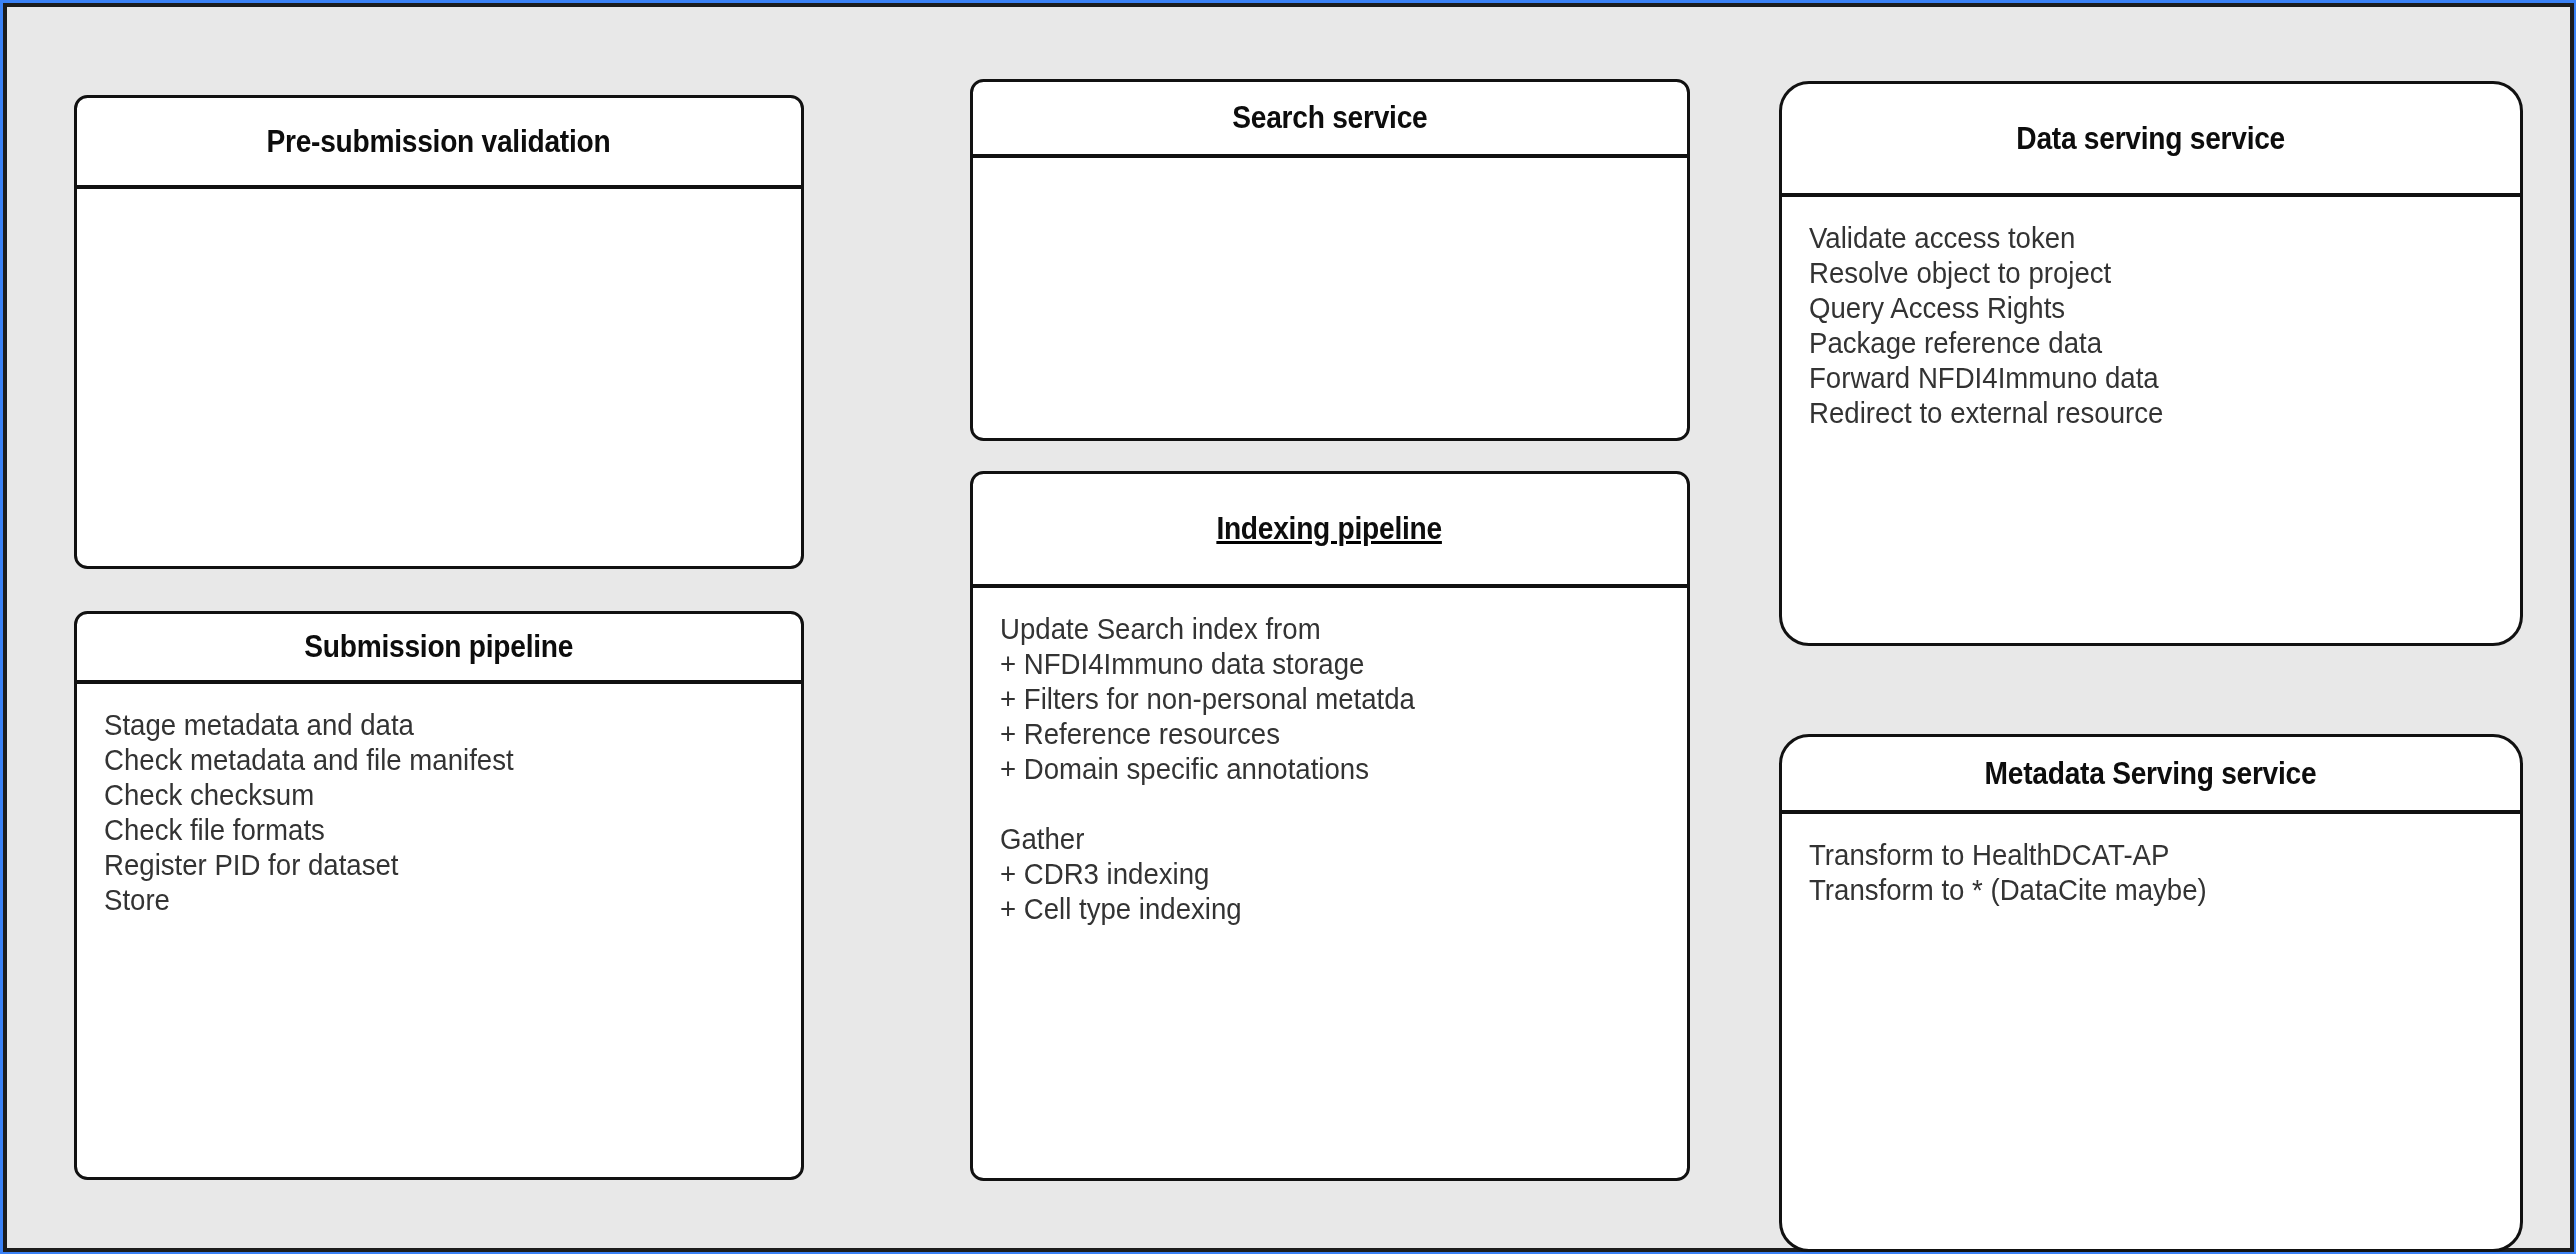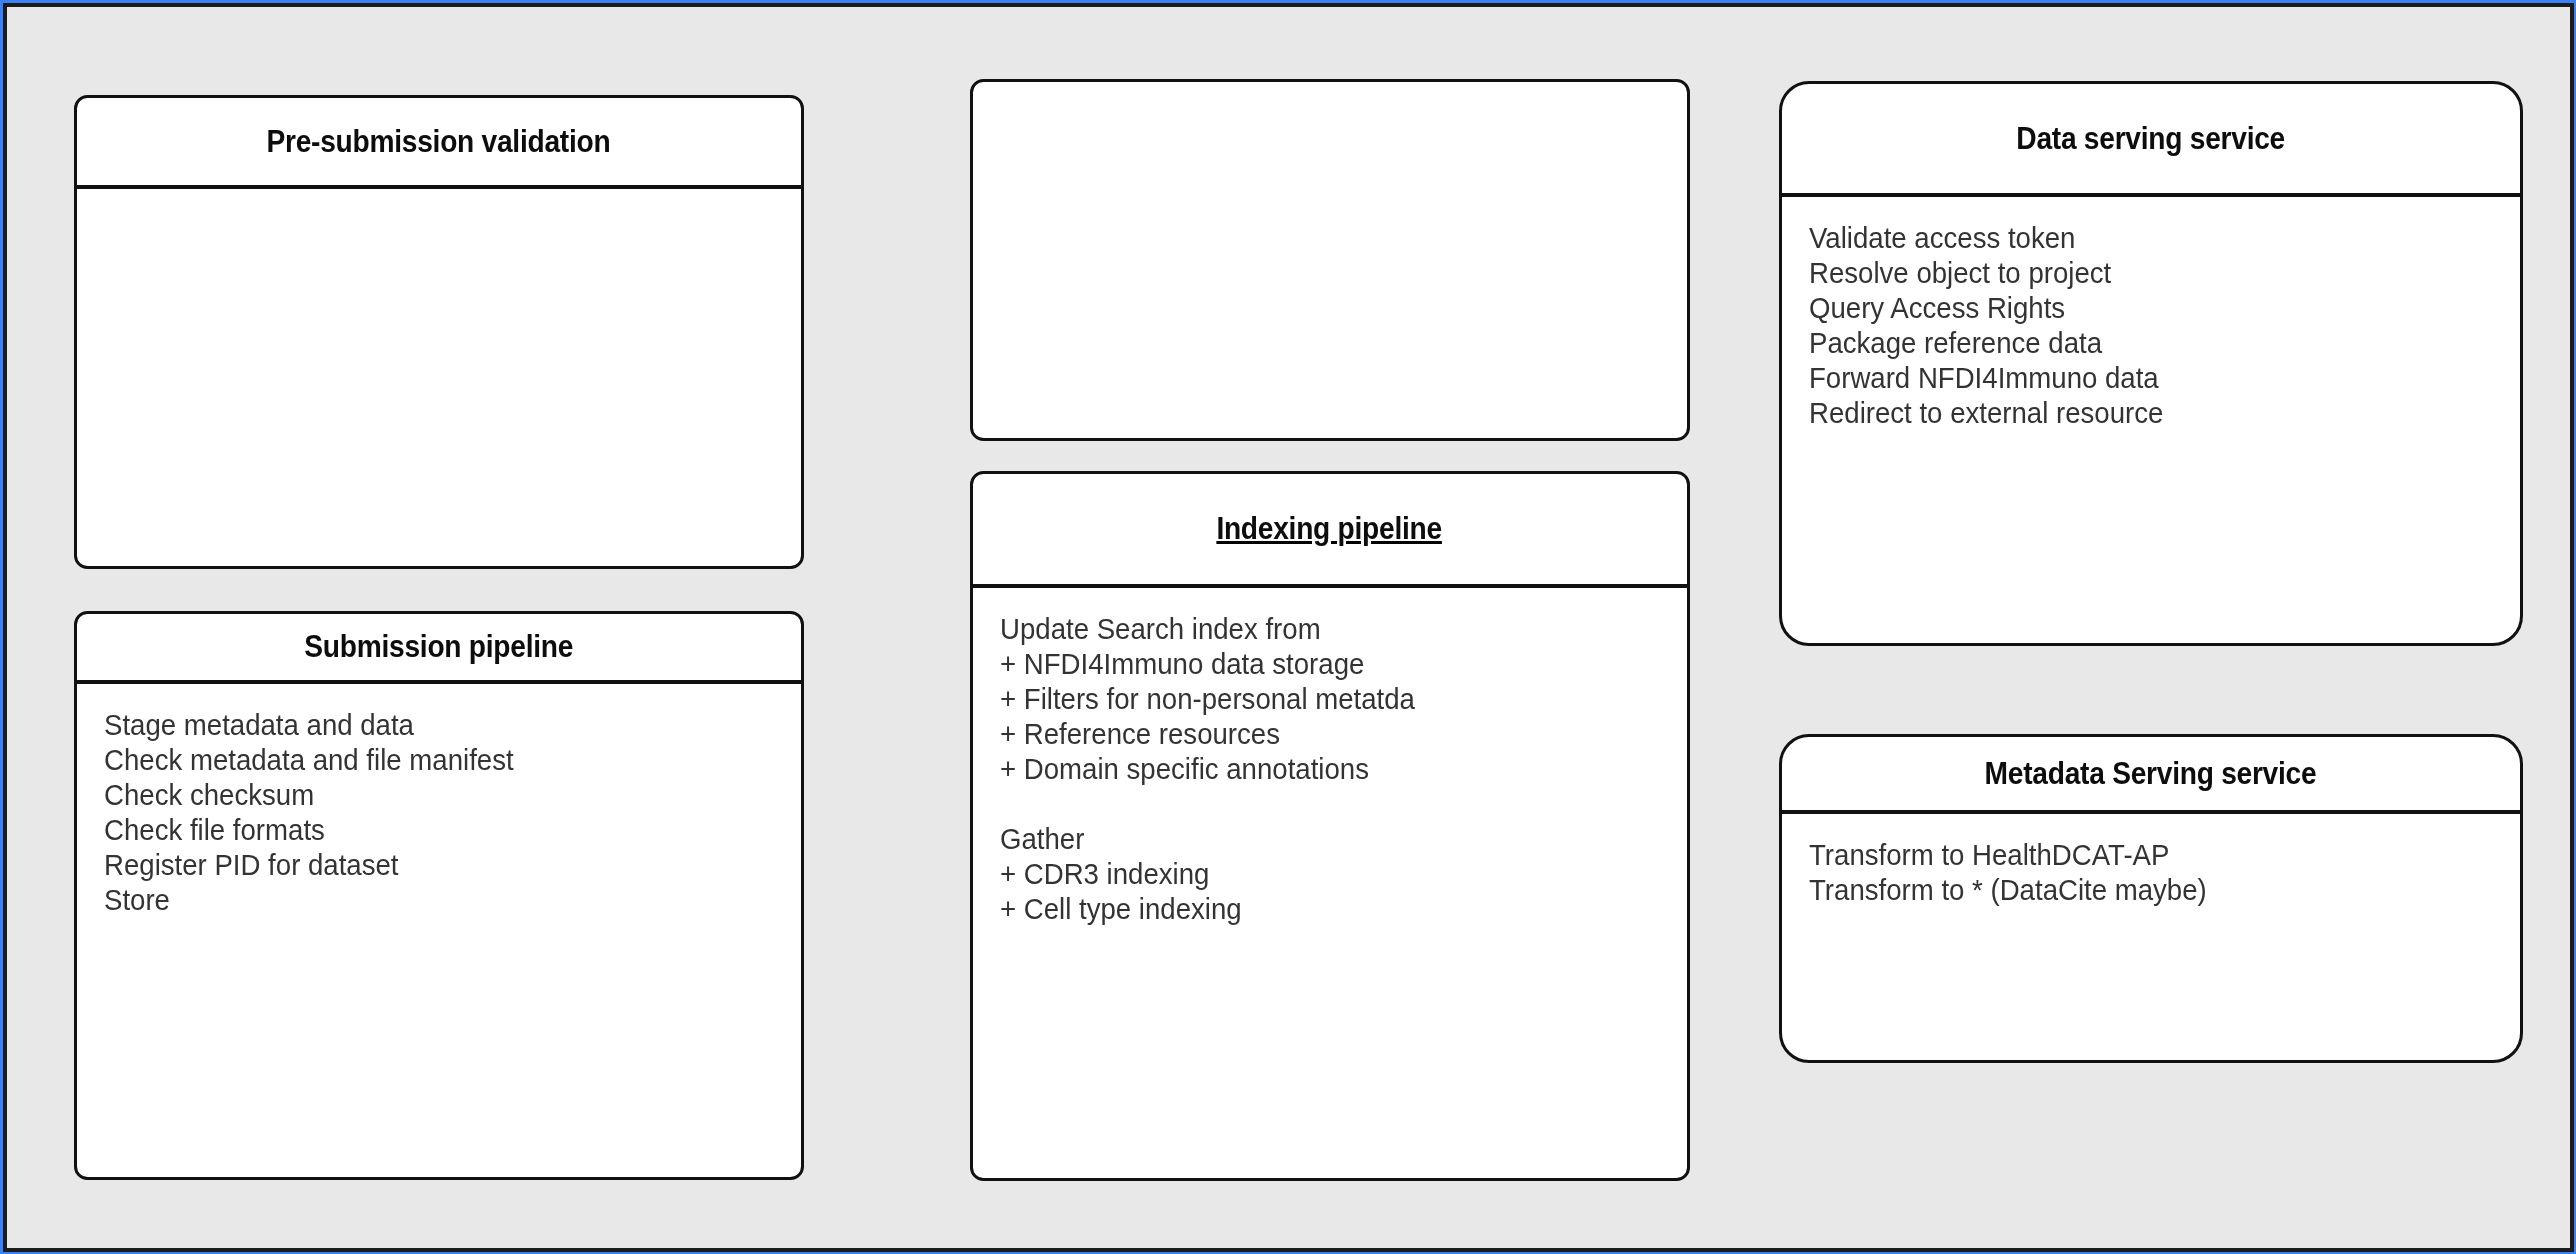"Search service" div.box-header { html: none -> <div> <div>Search service</div> </div> }
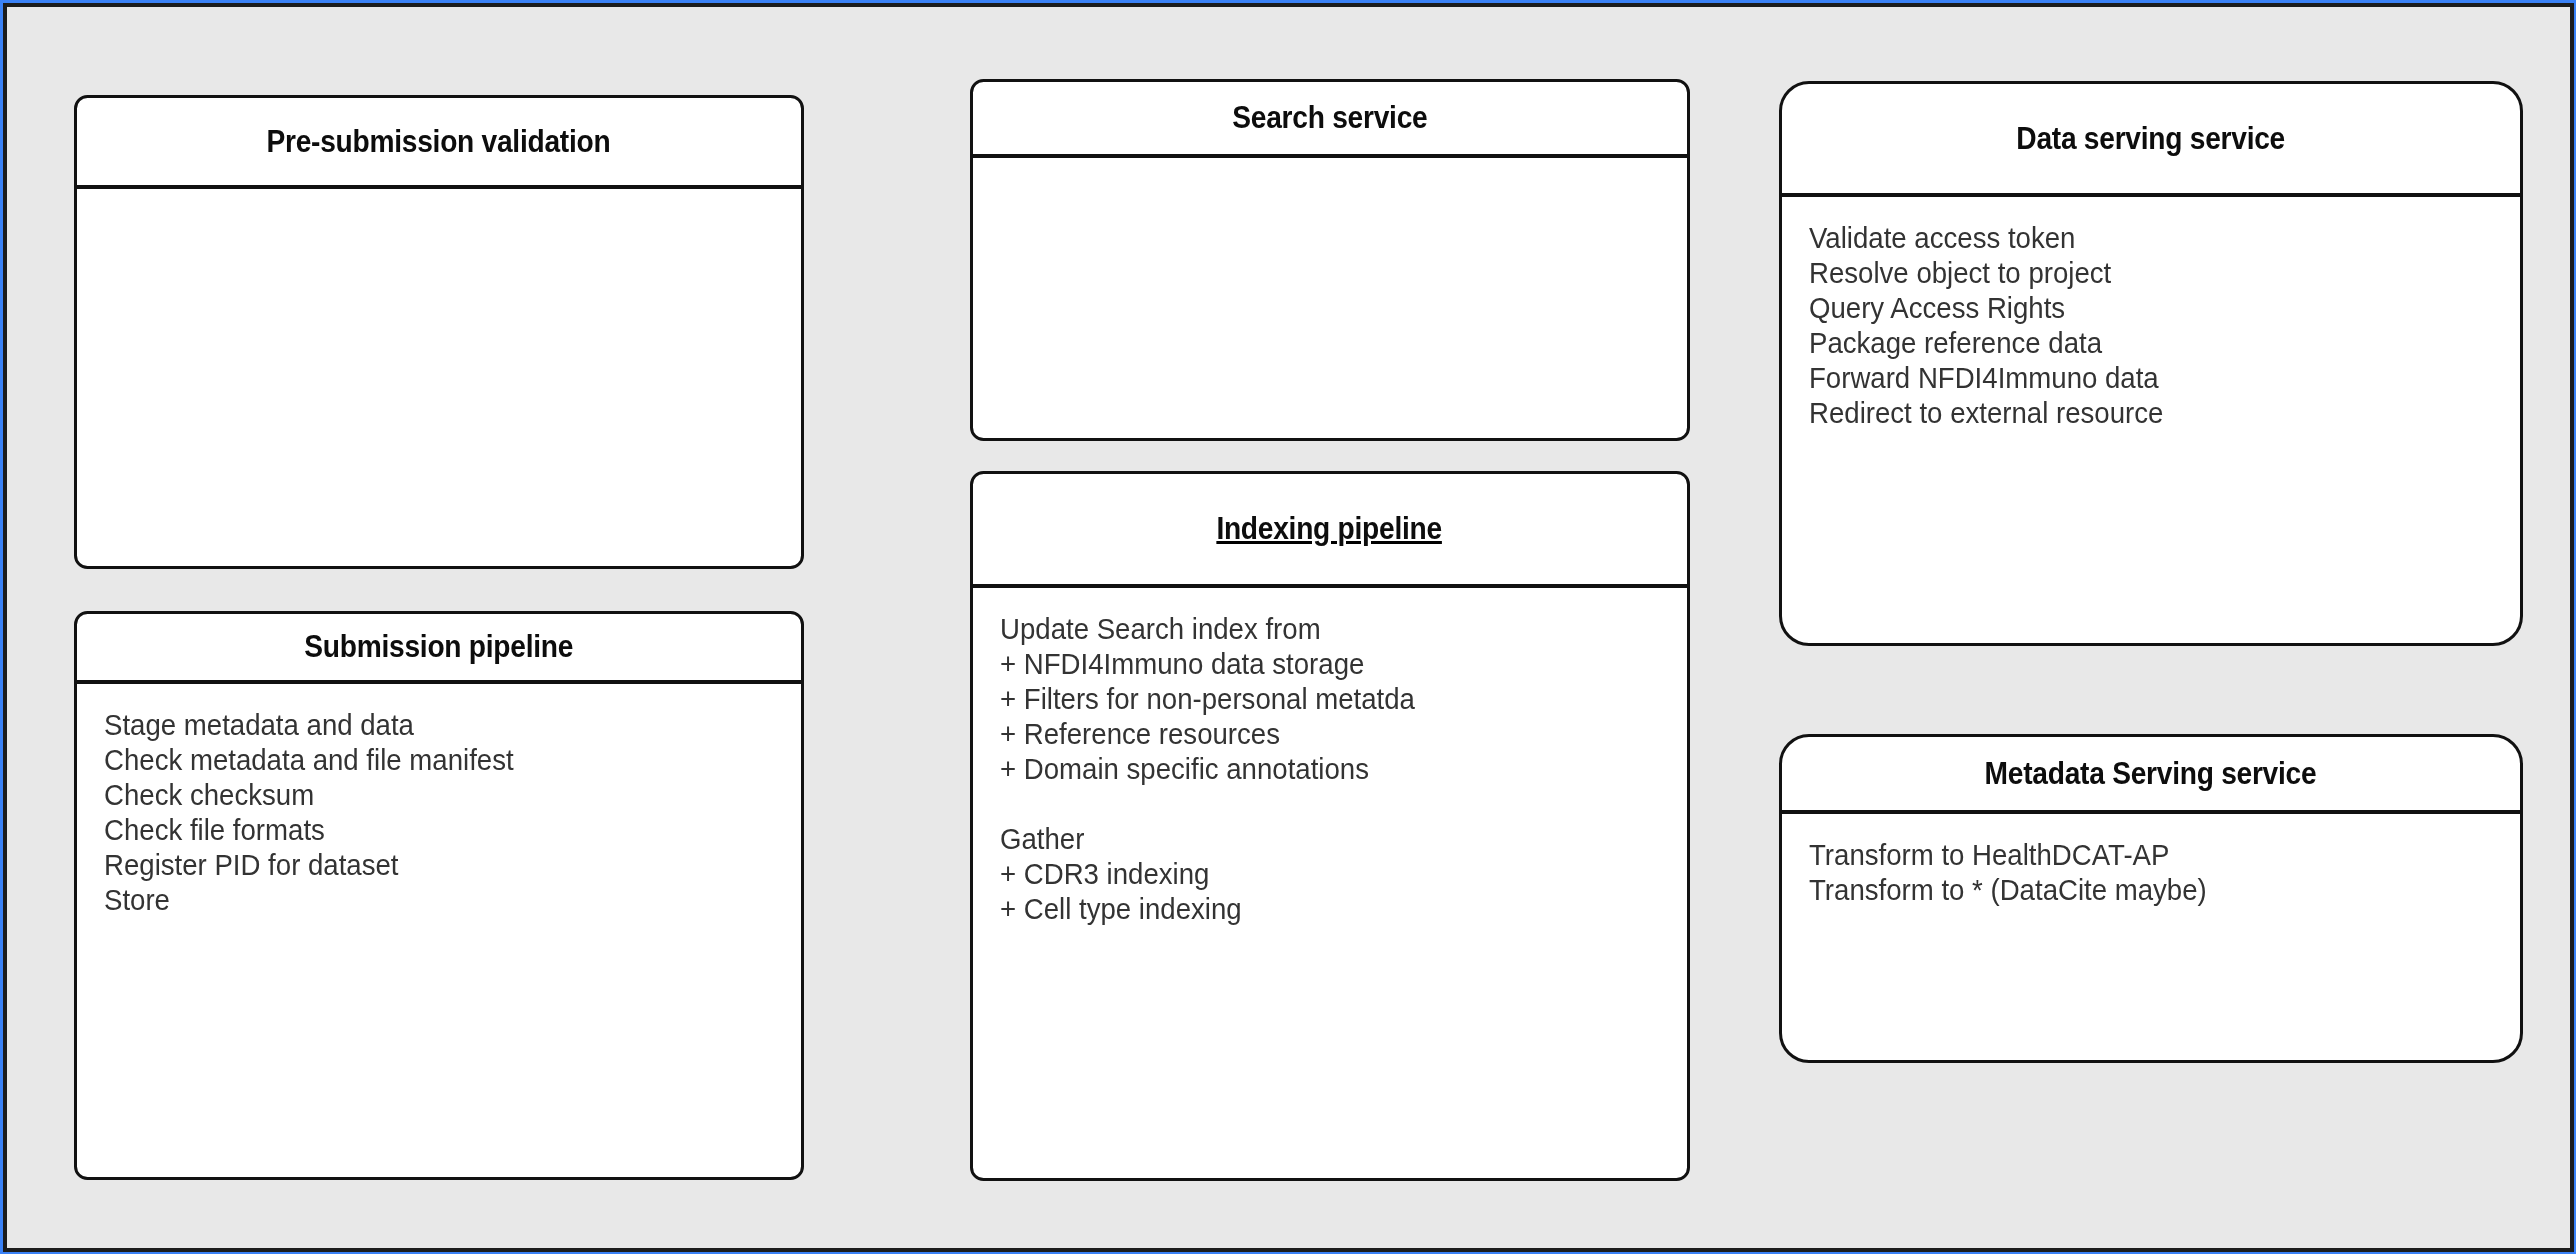"Metadata Serving service" #box-metadata-serving-service { height: 329px -> 518px }
